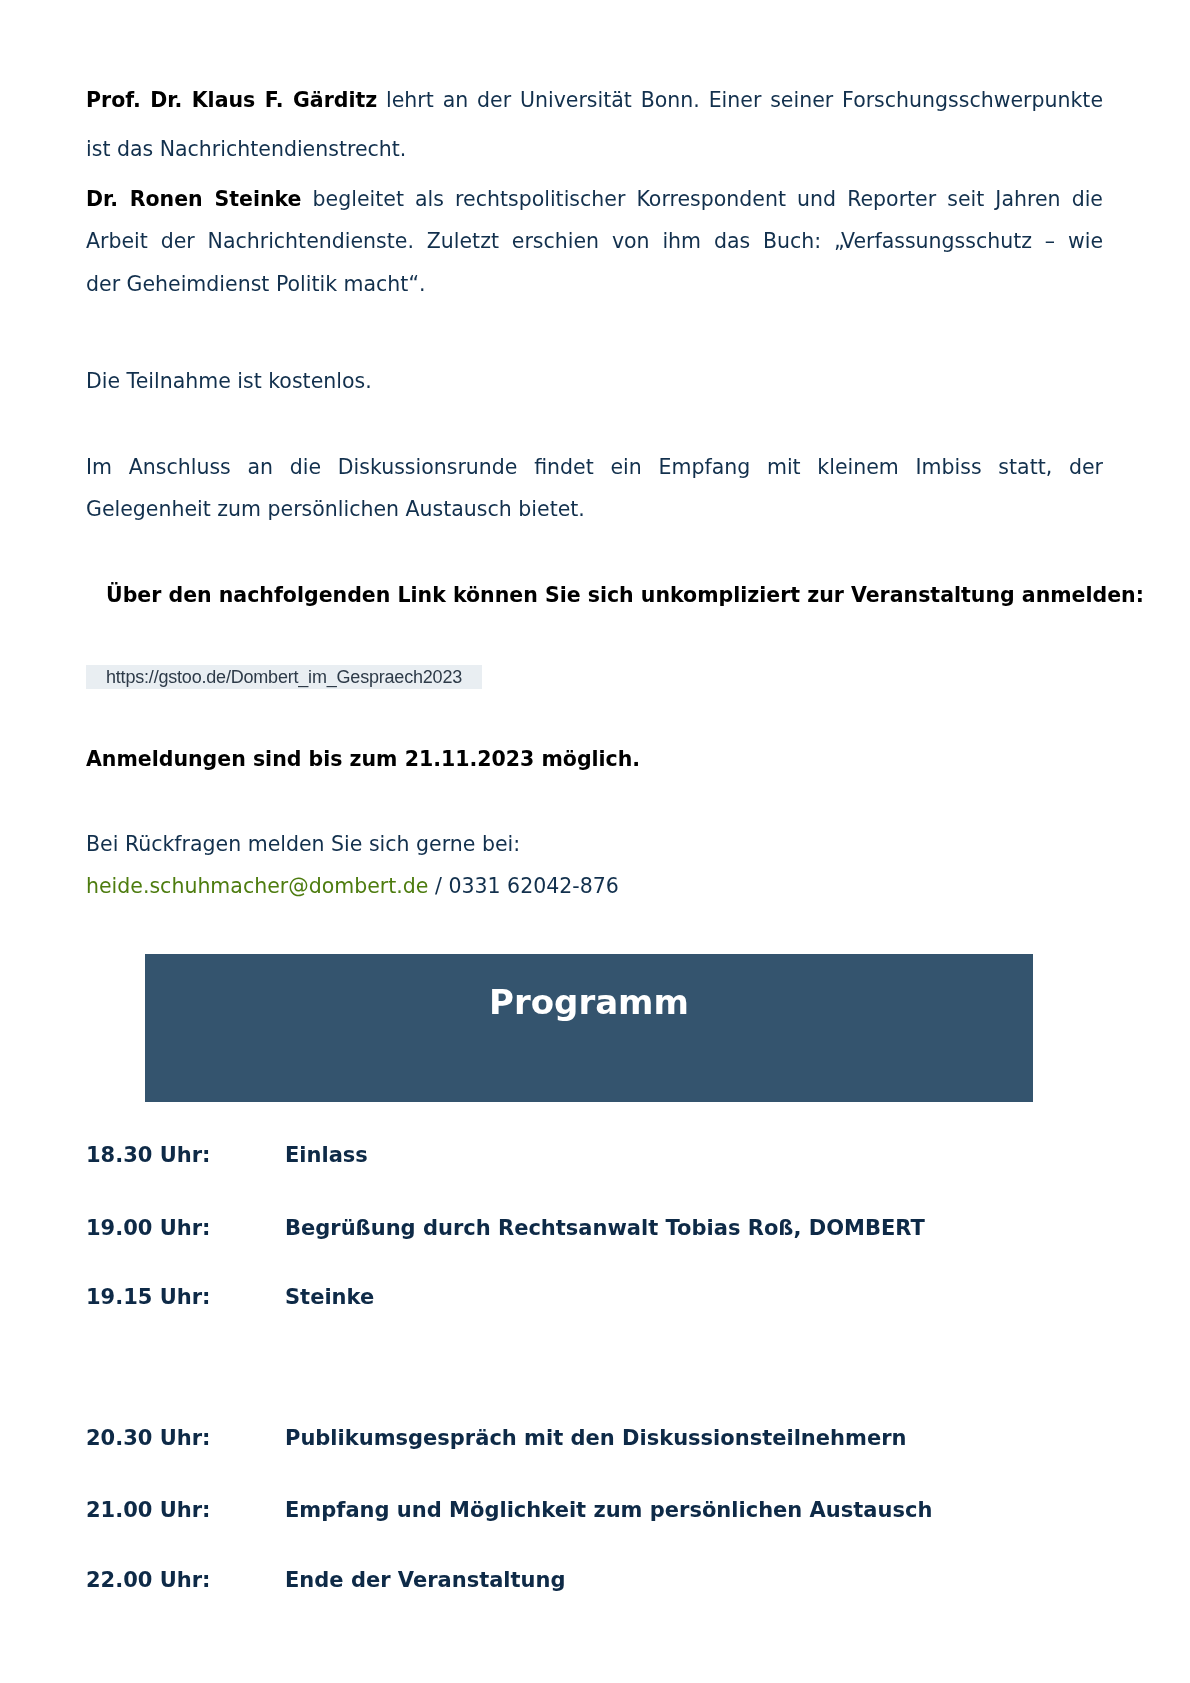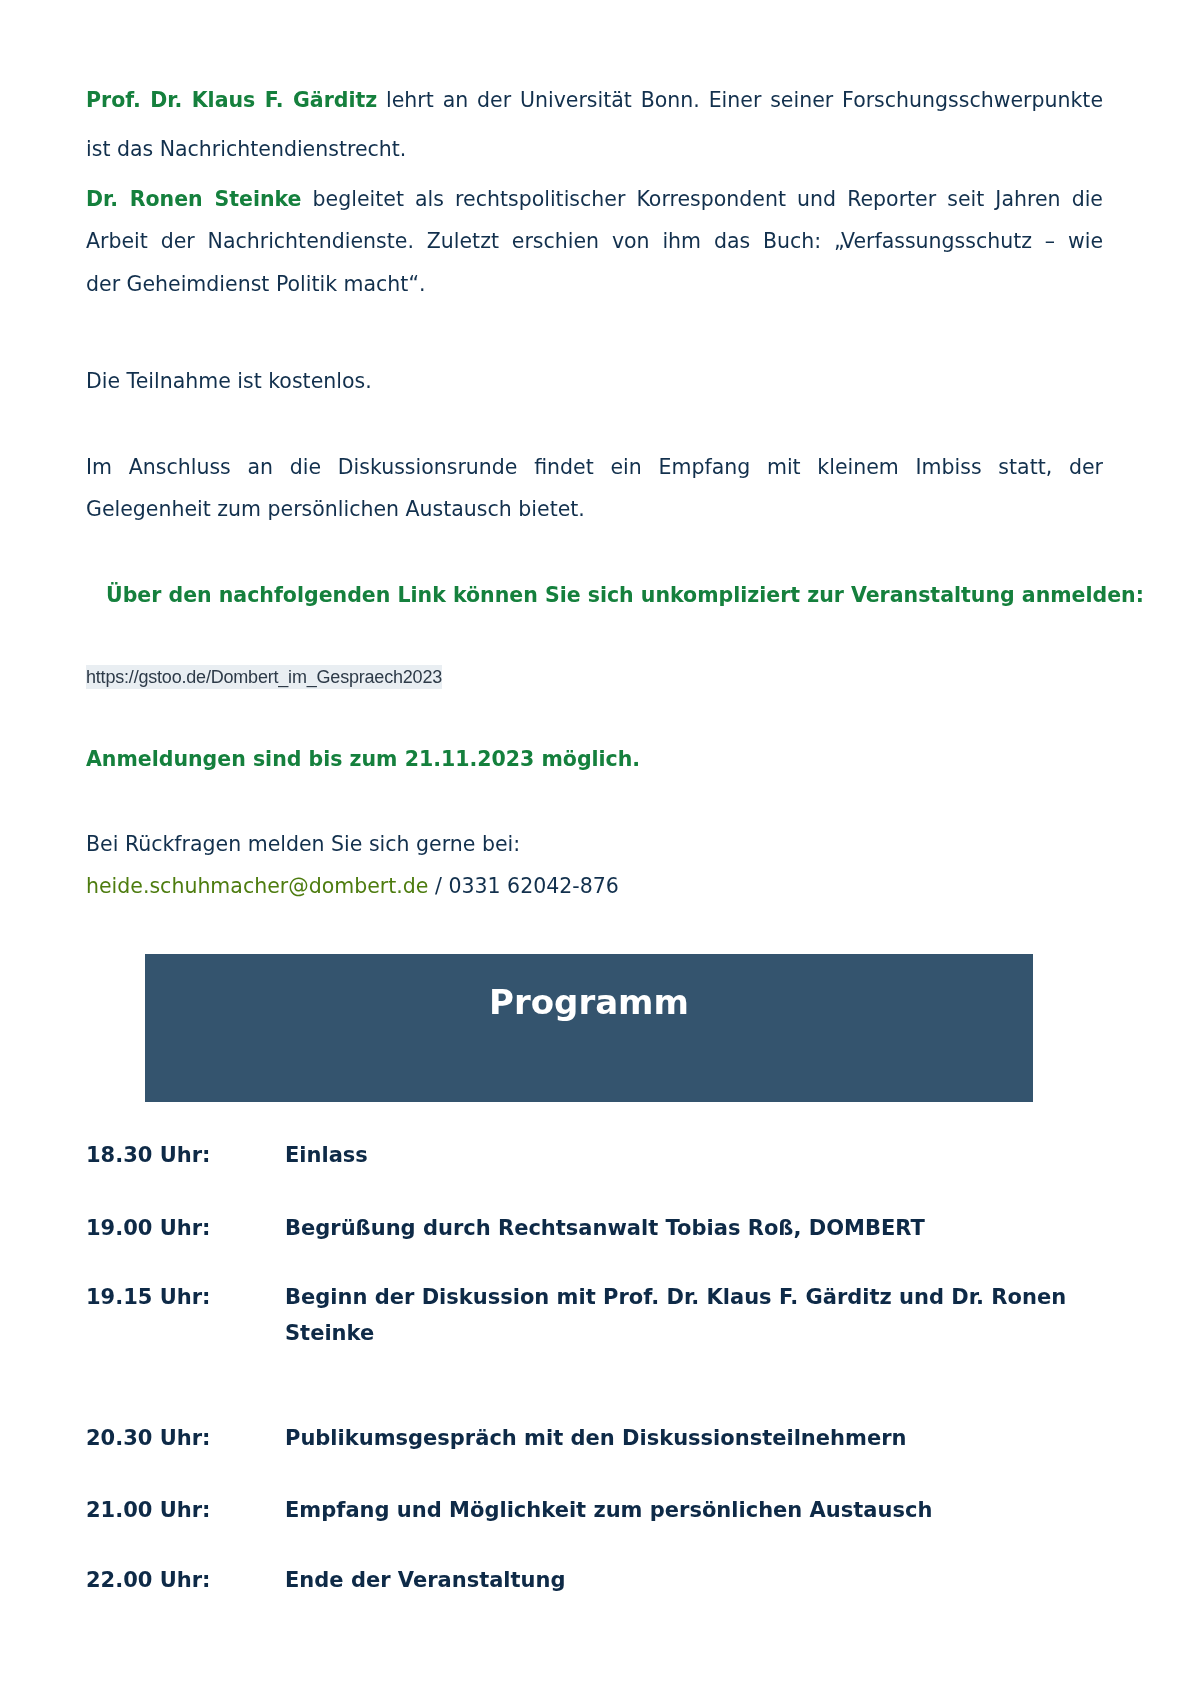"Prof. Dr. Klaus F. Gärditz" .b { color: #15803d -> #000000 }
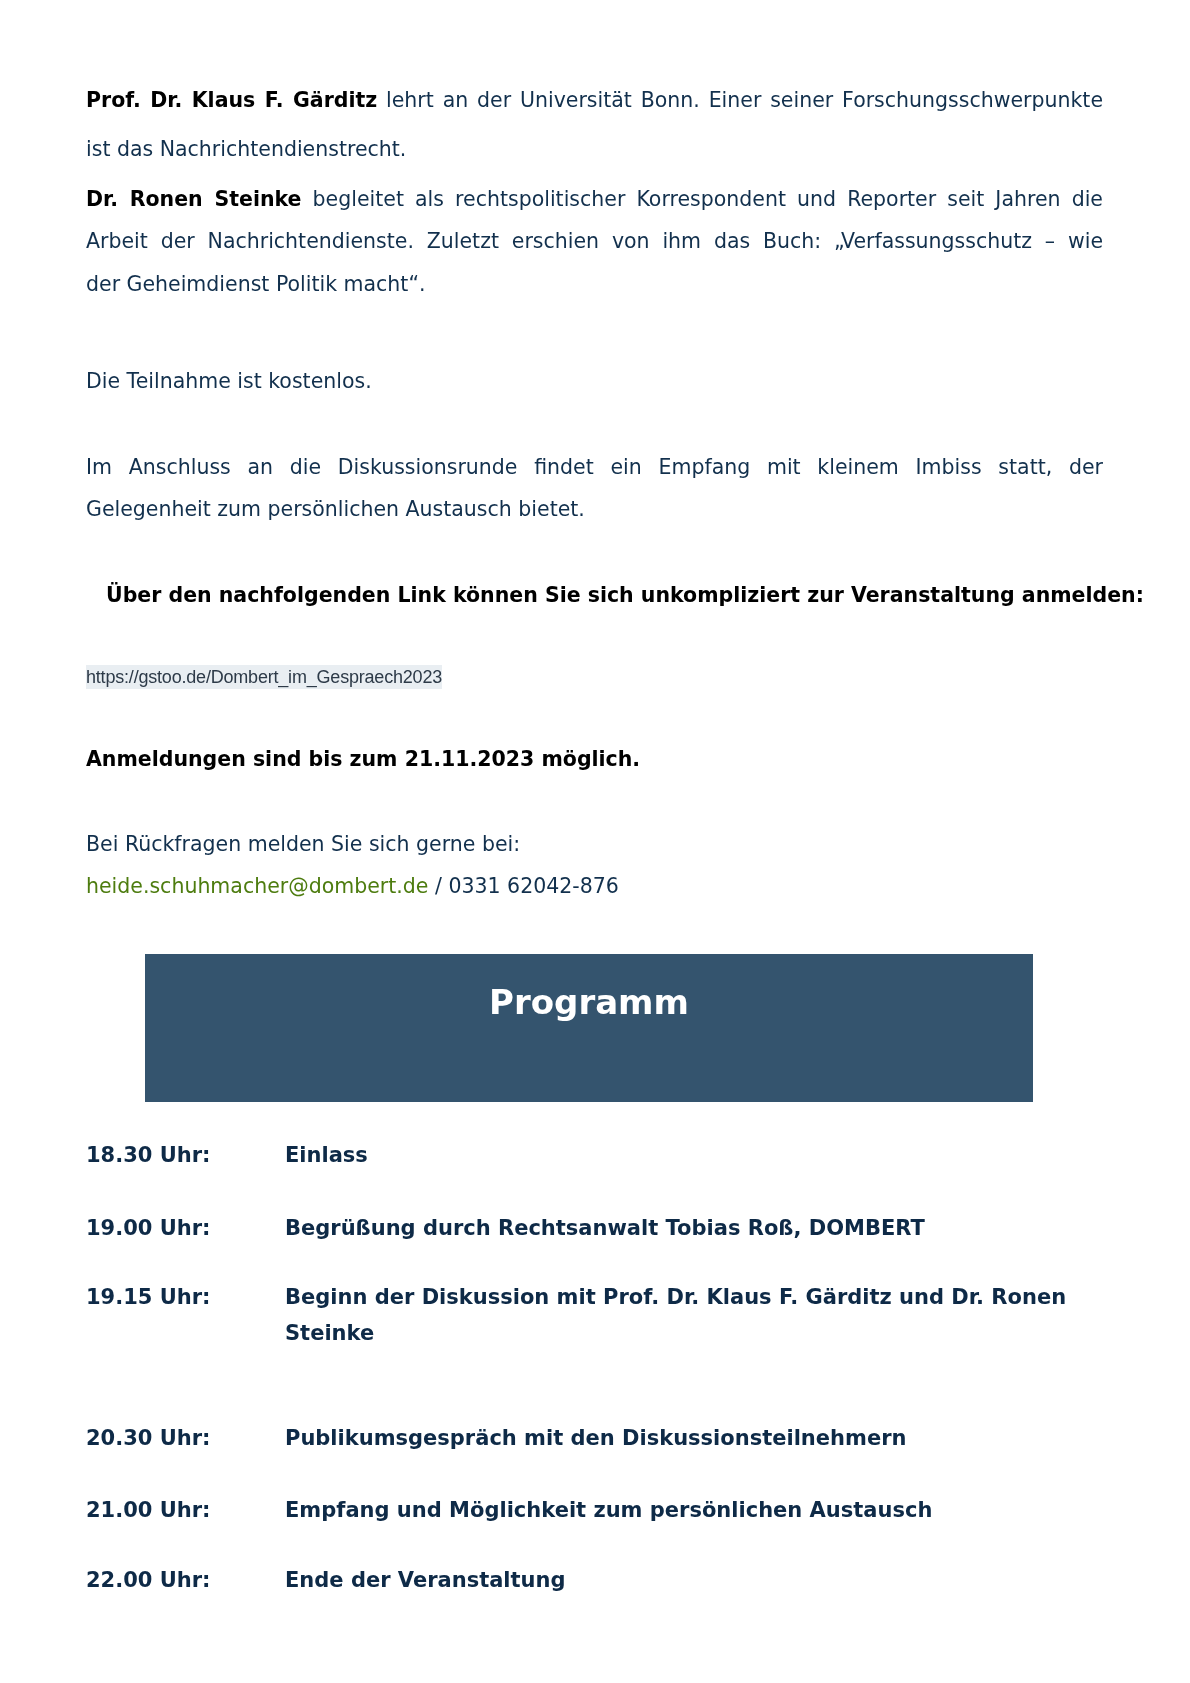"https://gstoo.de/Dombert_im_Gespraech202" .link-box { padding: 0 0 -> 0 20px }
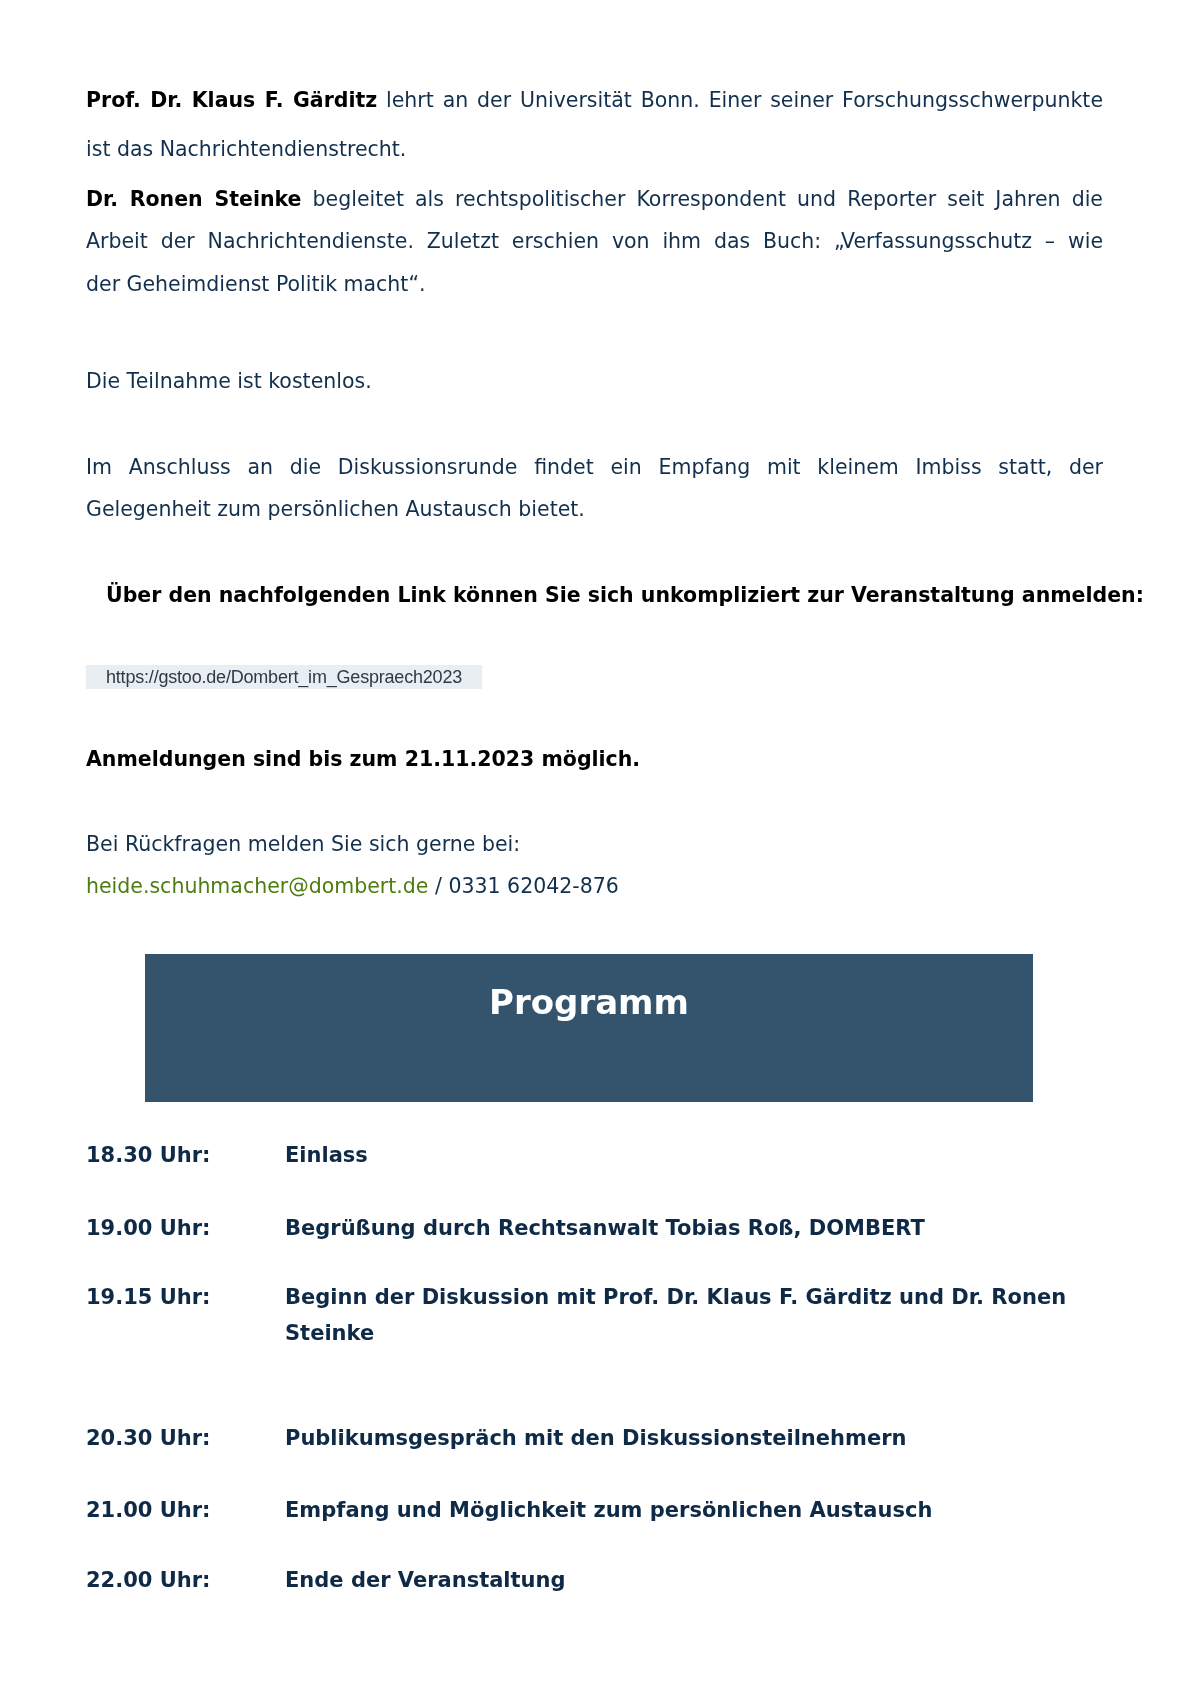"Beginn der Diskussion mit Prof." div { html: <div>Beginn der Diskussion mit Prof. Dr. Klaus F. Gärditz und Dr. Ronen</div> -> none }
